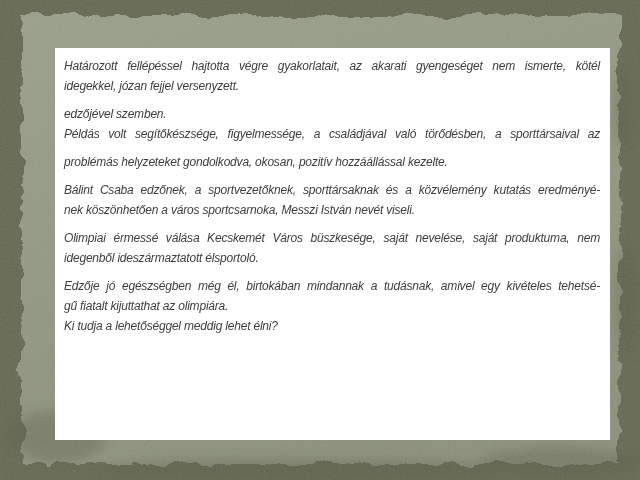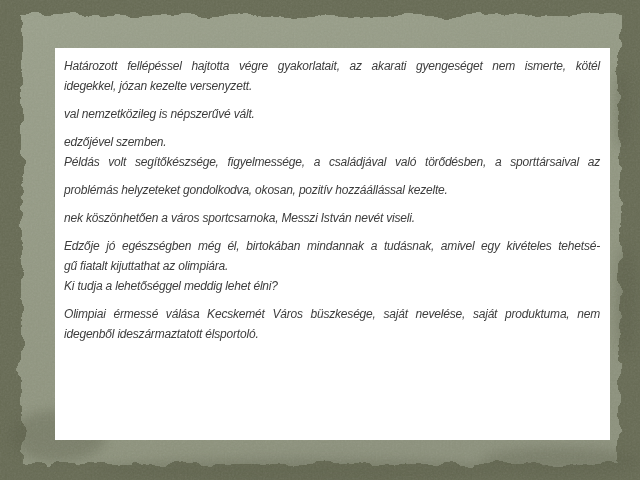"idegekkel, józan kezelte versenyzett." span.line { text: kezelte -> fejjel }
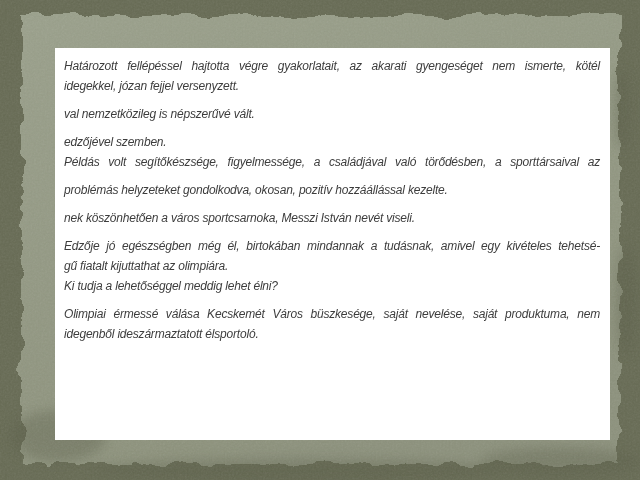"val nemzetközileg is népszerűvé vált." span.line { html: <span>val nemzetközileg is népszerűvé vált.</span> -> none }
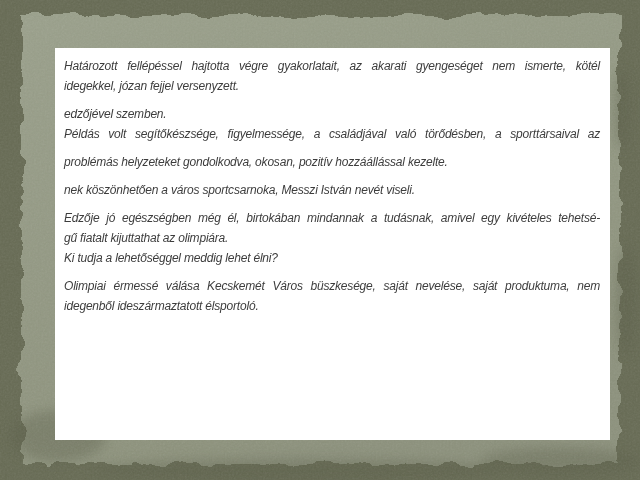"Bálint Csaba edzőnek, a sportvezetőknek," span.line { html: none -> <span>Bálint Csaba edzőnek, a sportvezetőknek, sporttársaknak és a közvélemény kutatás eredményé-</span> }
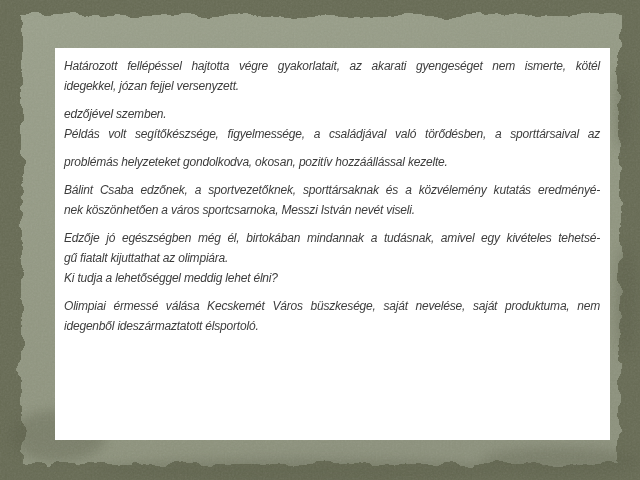"Edzője jó egészségben még él," p { order: before "Olimpiai érmessé válása Kecskemét Város" -> after "Olimpiai érmessé válása Kecskemét Város" }
